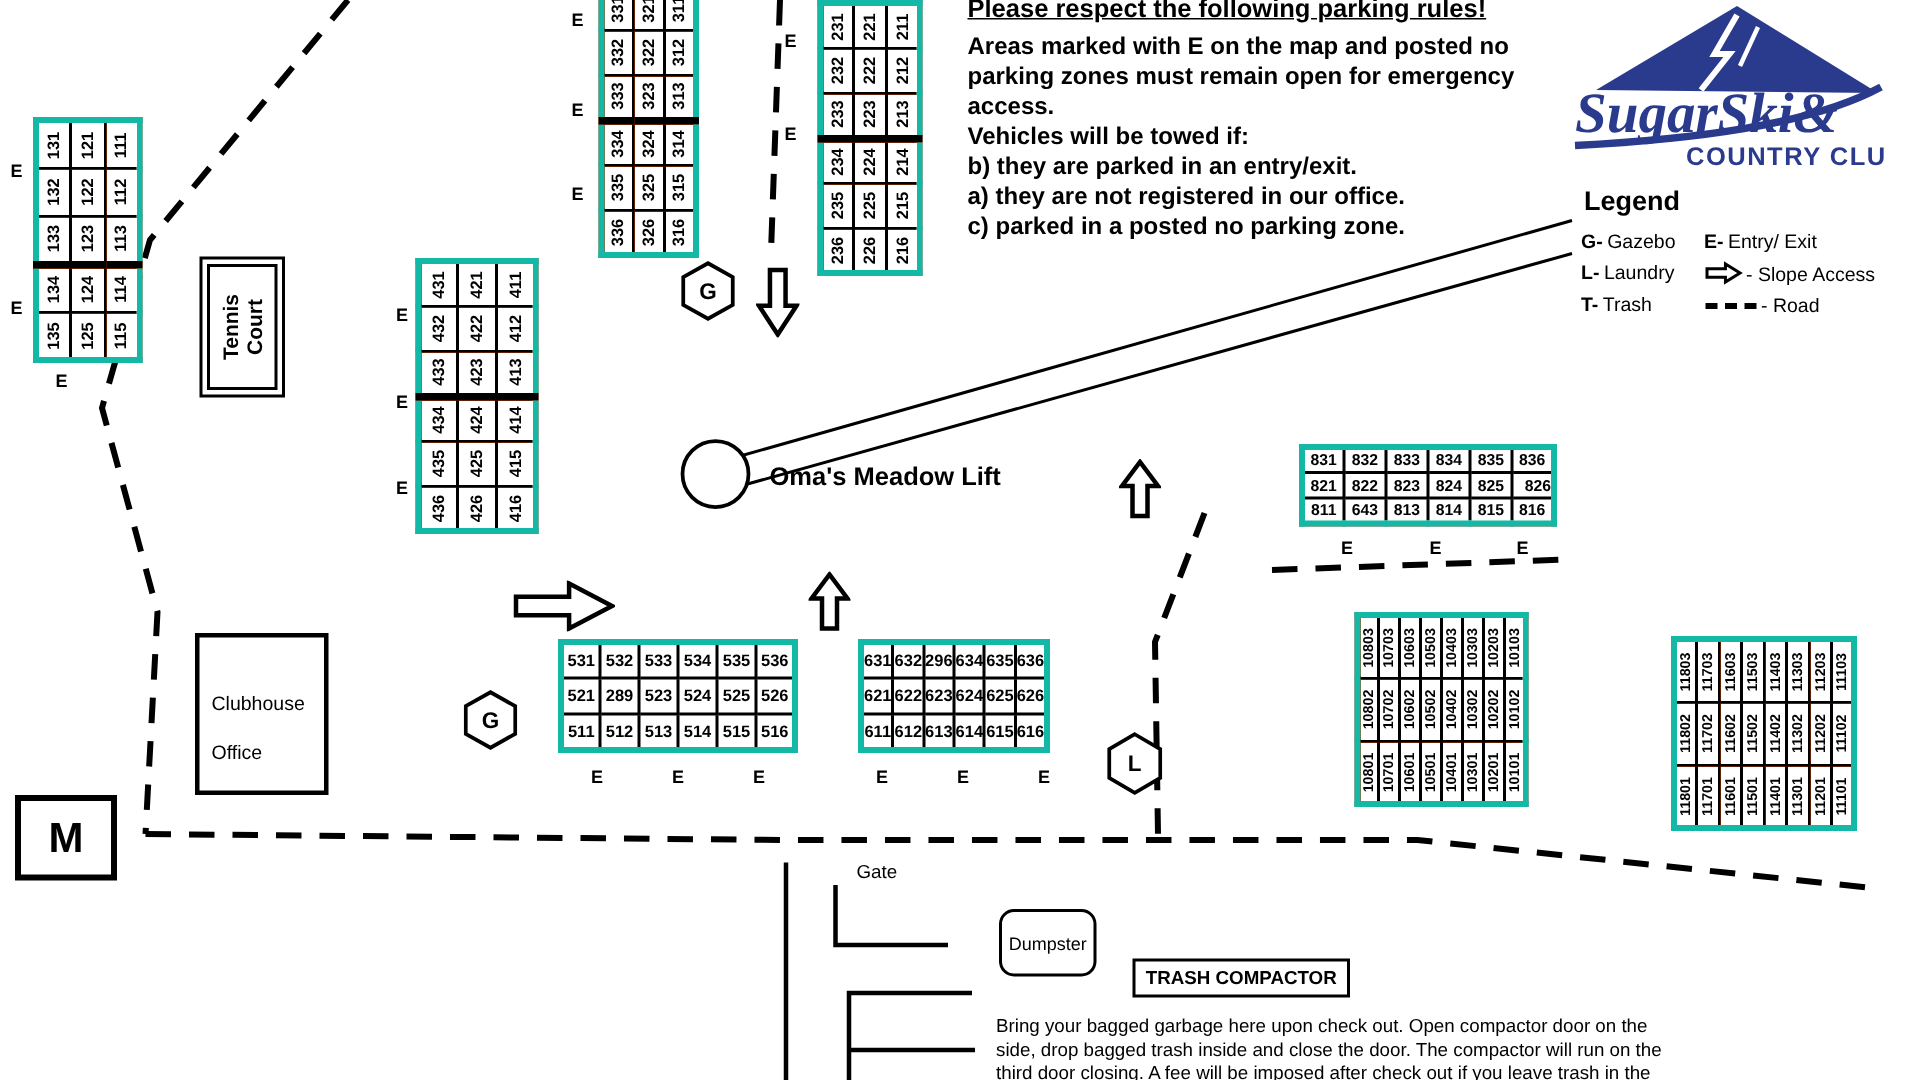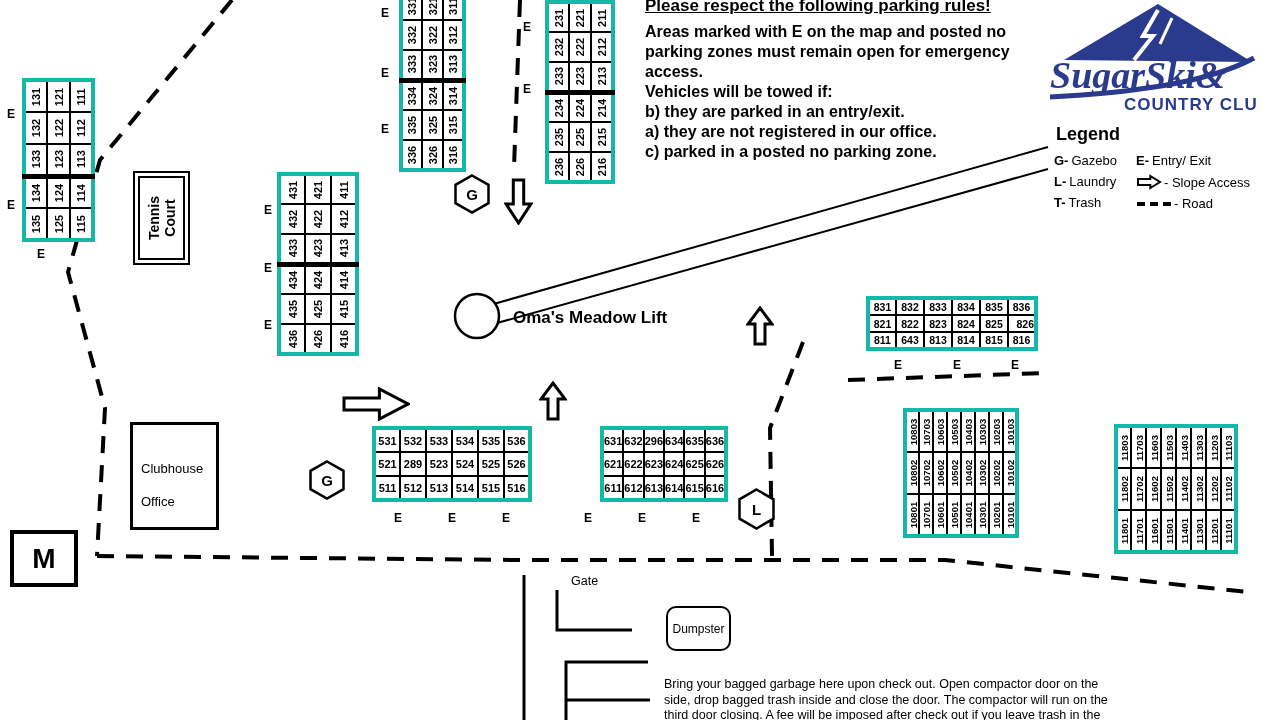"631" table.lot { left: 600px -> 572px }
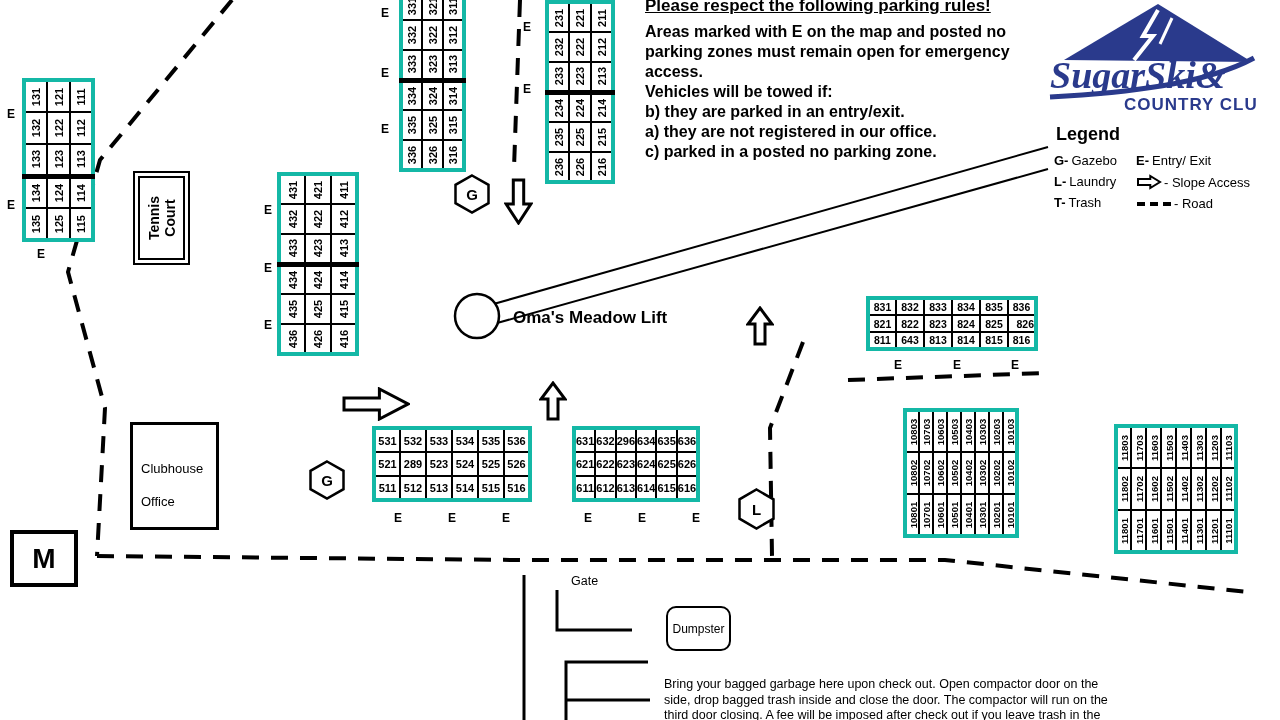"TRASH COMPACTOR" div { html: none -> <div> <span>TRASH COMPACTOR</span> </div> }
